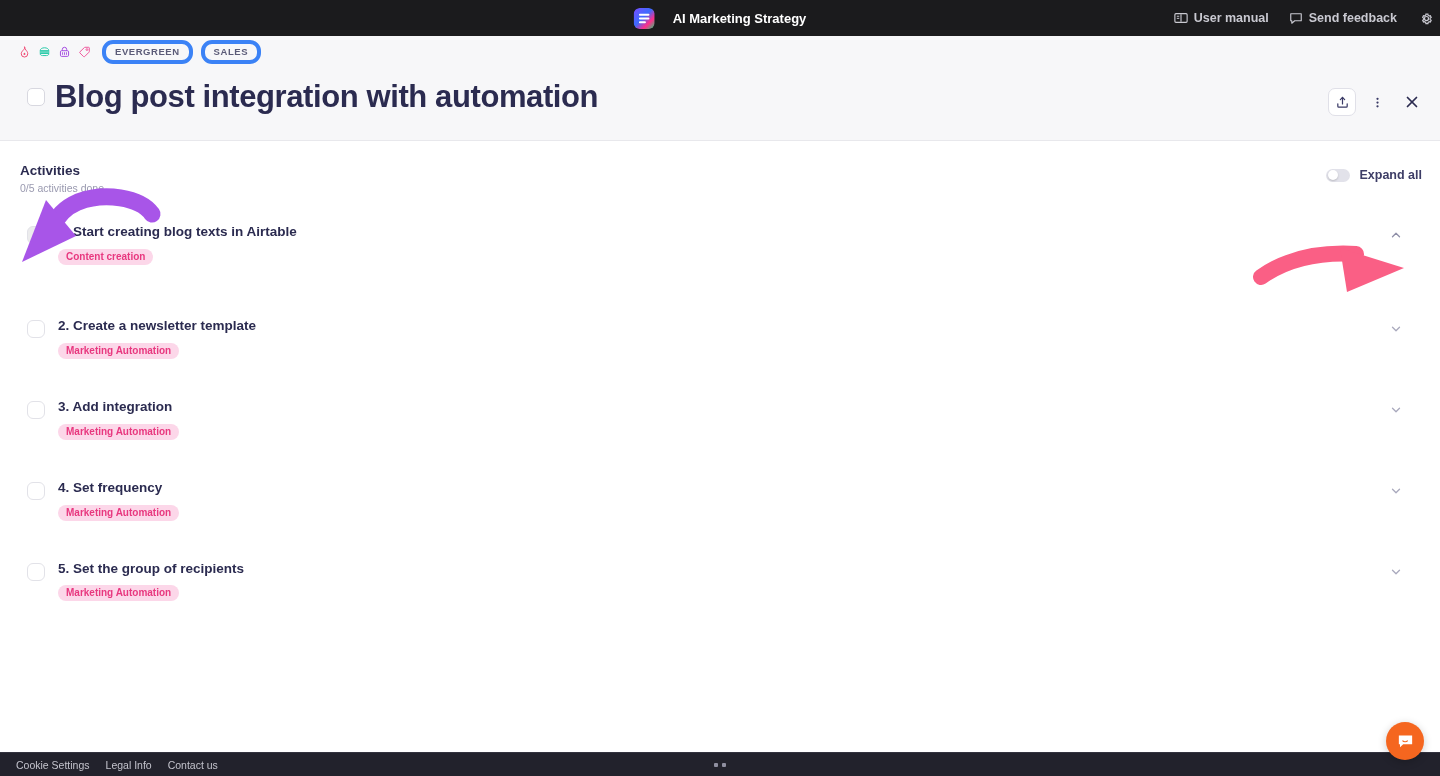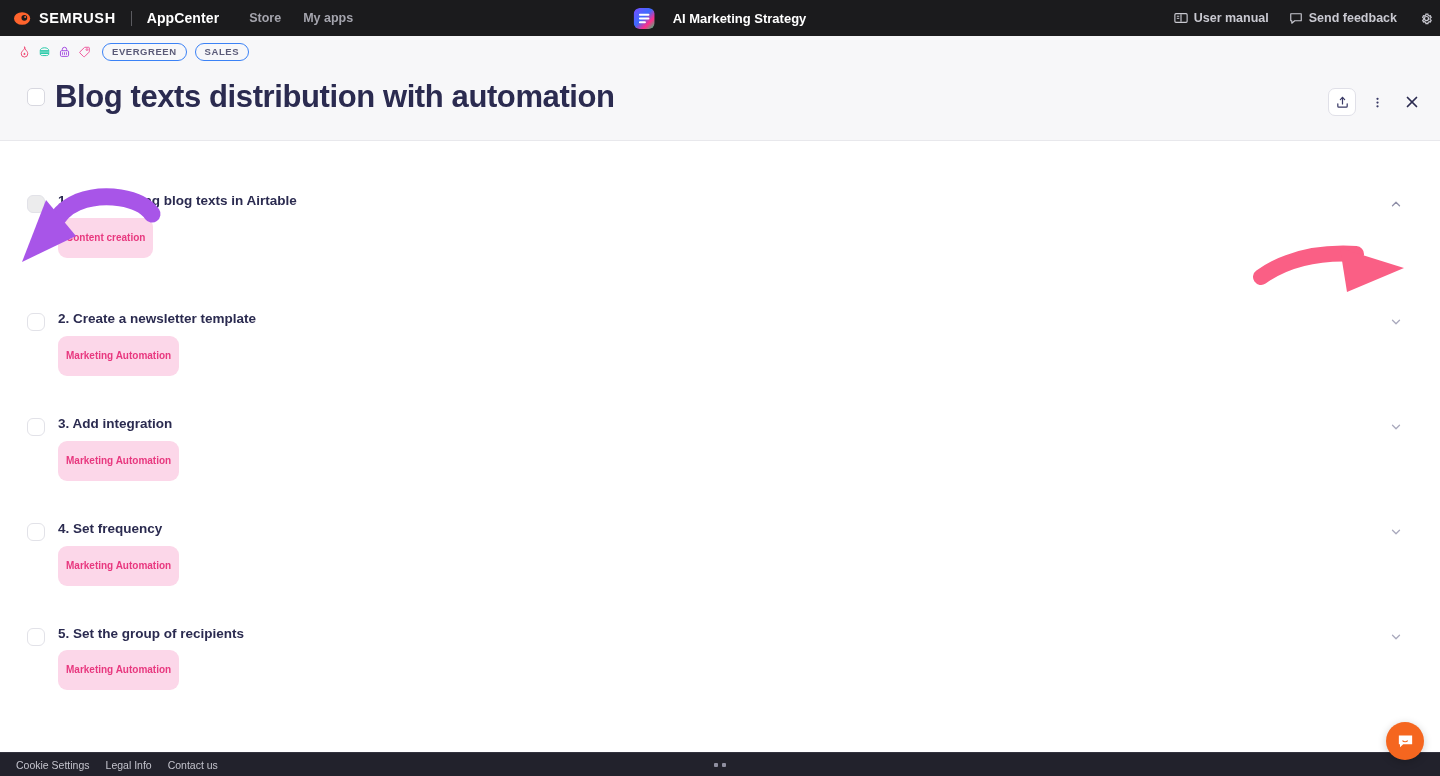"SEMRUSH" div.topnav-left { html: <div> <div> <svg> <ellipse></ellipse> <circle></circle> <circle></circle> </svg> <span>SEMRUSH</span> <span></span> <span>AppCenter</span> </div> <div> <a>Store</a> <a>My apps</a> </div> </div> -> none }
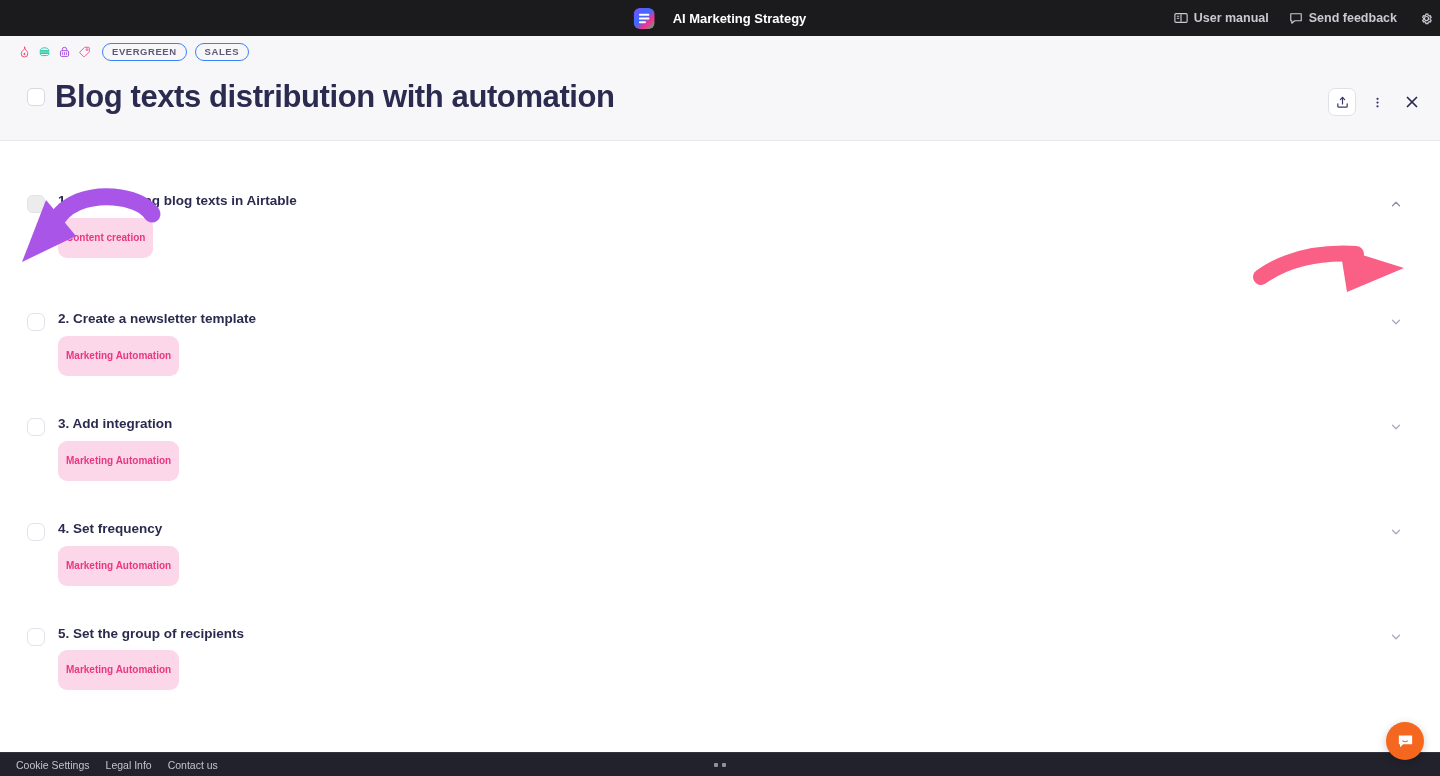"EVERGREEN" .pill-tag { border: 1px solid #3b82f6 -> 4px solid #3b82f6 }
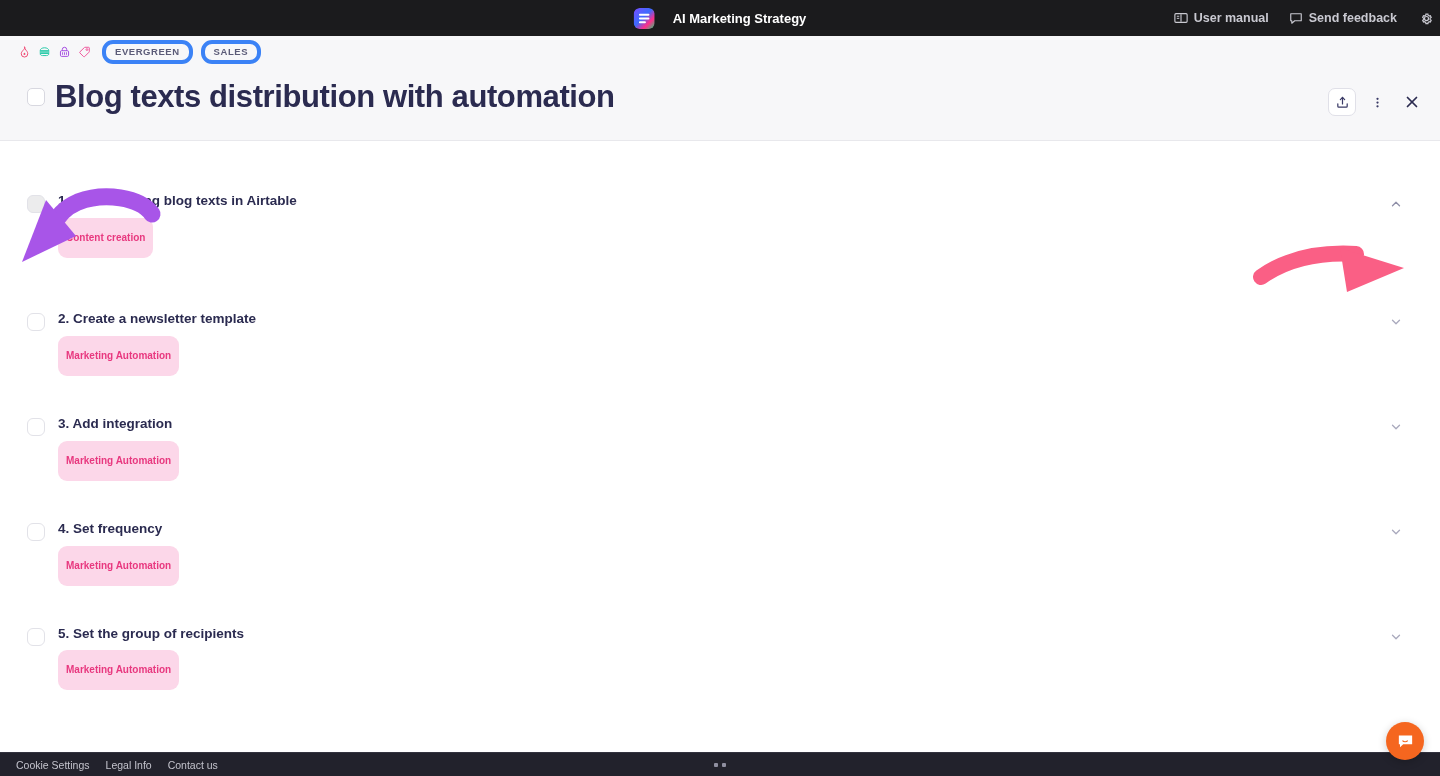"Blog texts distribution with automation" h1.page-title { text: texts distribution -> post integration }
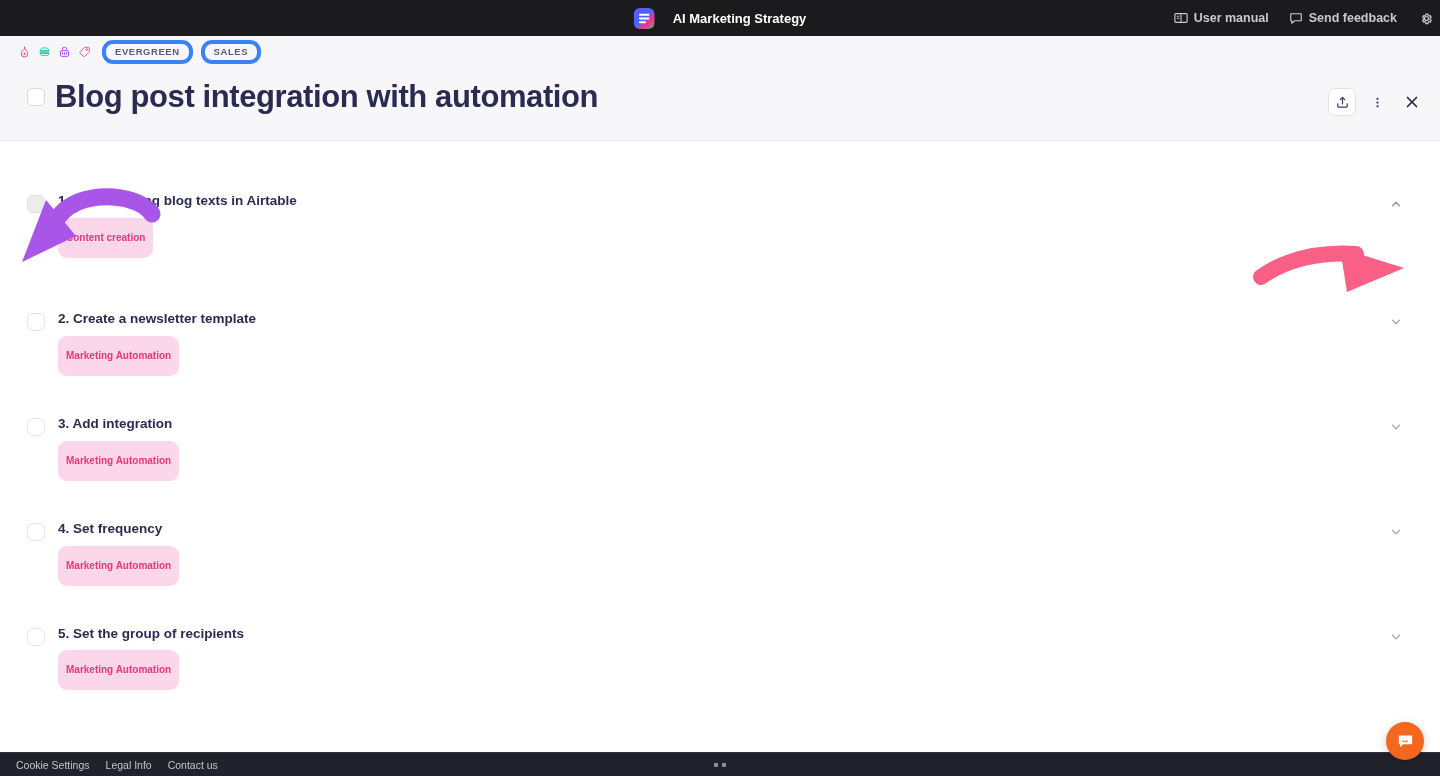"Activities" div.activities-head { html: none -> <div> <div> <div>Activities</div> <div>0/5 activities done</div> </div> <div> <div> <div></div> </div> <span>Expand all</span> </div> </div> }
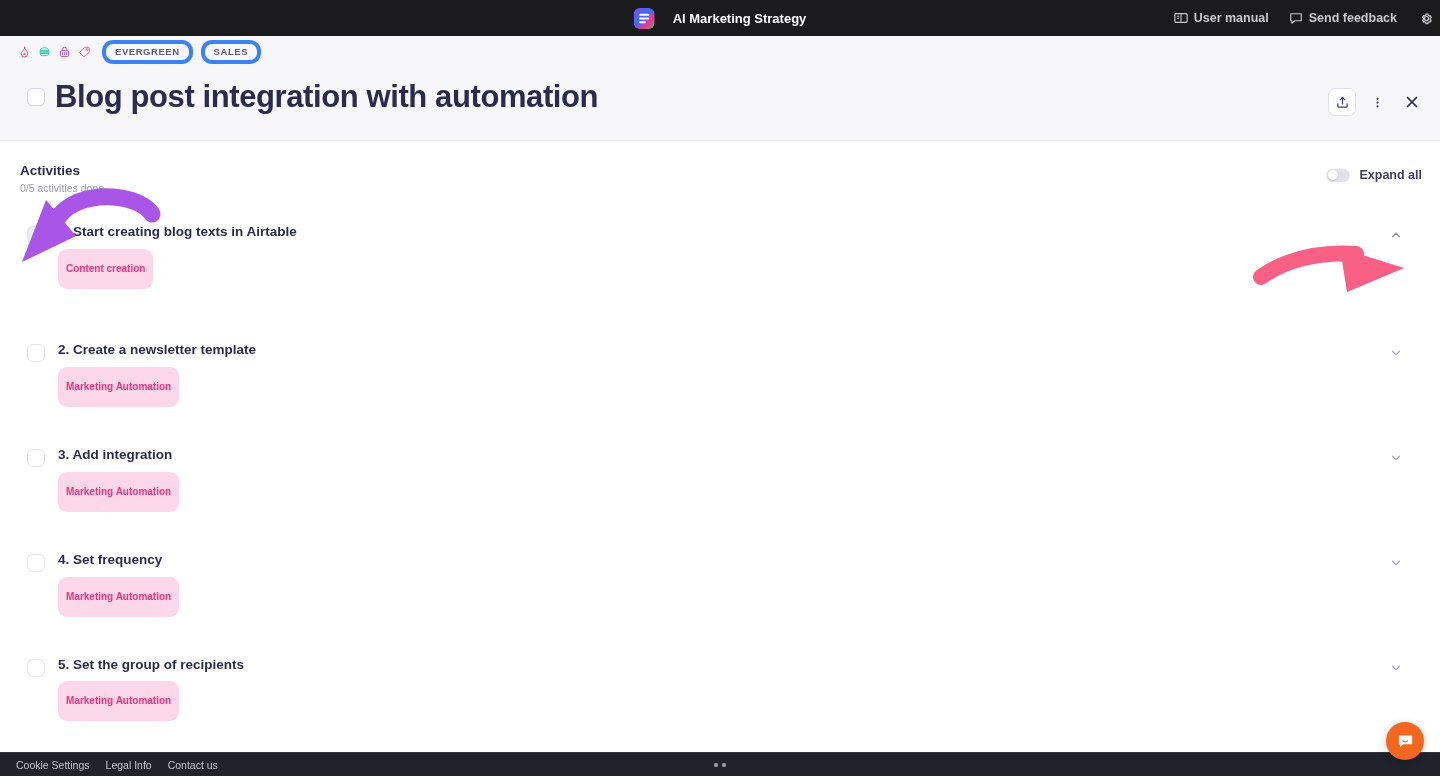"Content creation" .act-badge { padding: 15px 8px -> 3px 8px }
